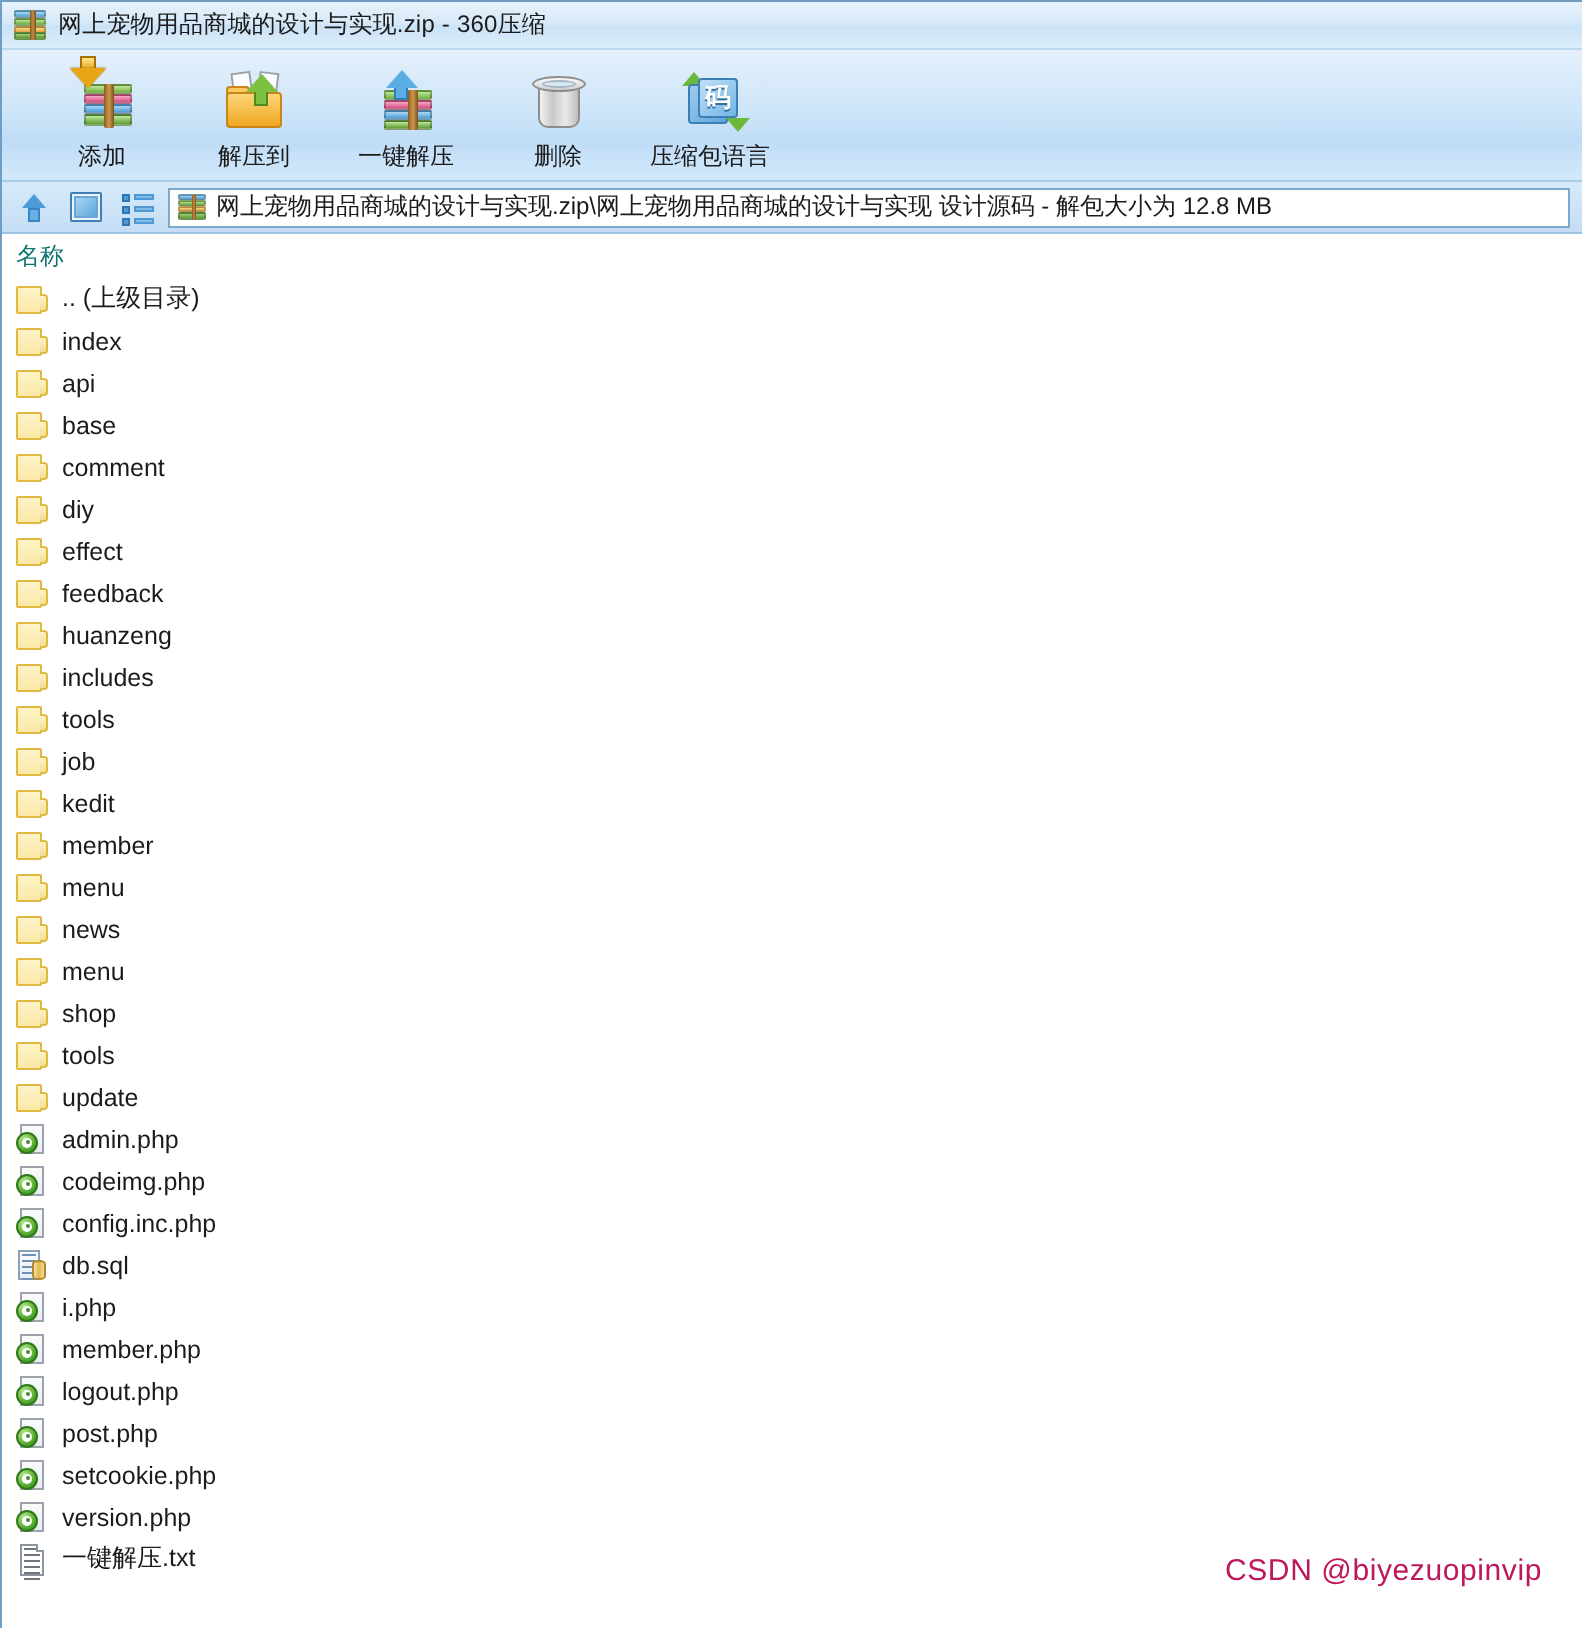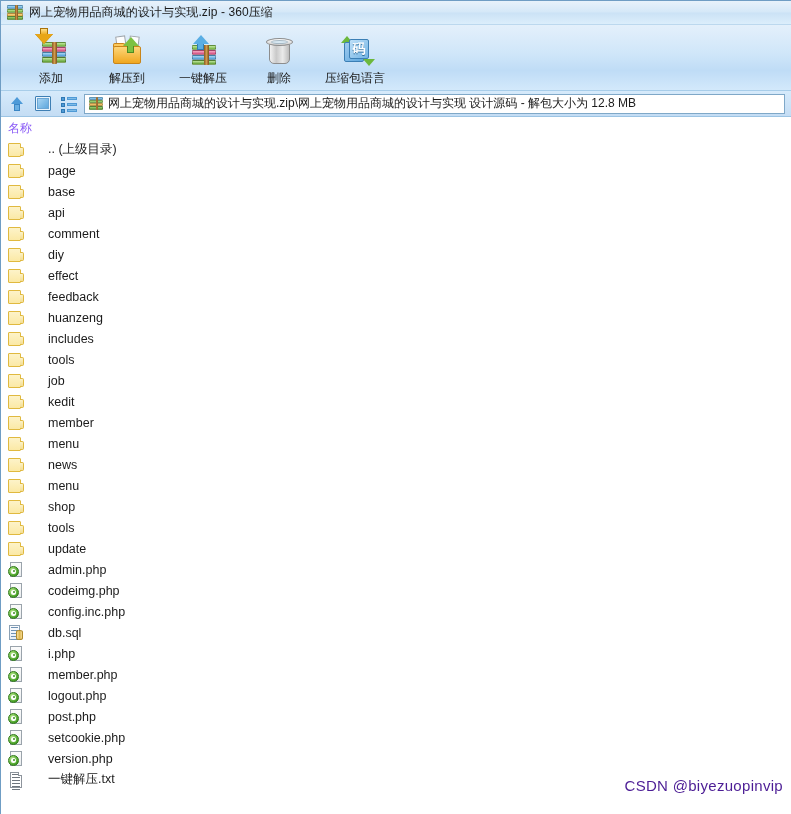"名称" #col-header .col-name { color: #8b5cf6 -> #0f766e }
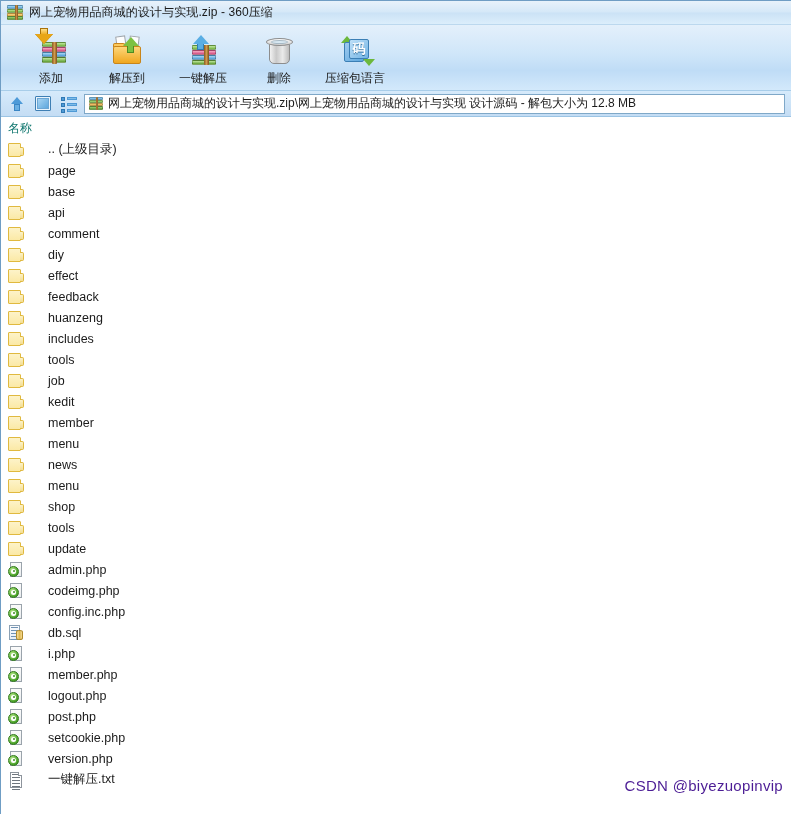".. (上级目录)" .file-row { gap: 17px -> none }
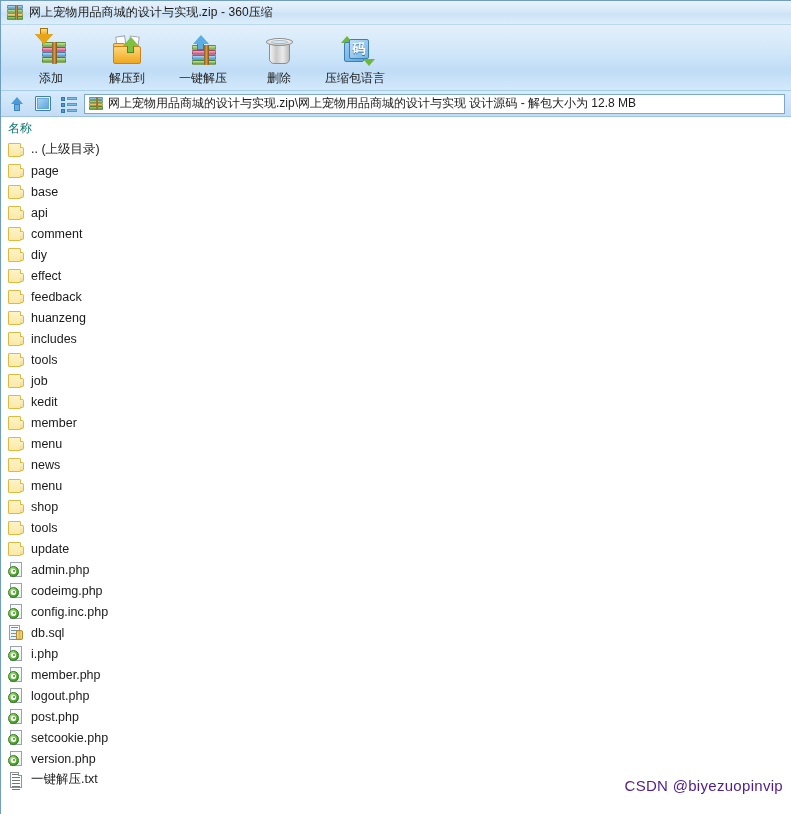"page" span.fname { text: page -> index }
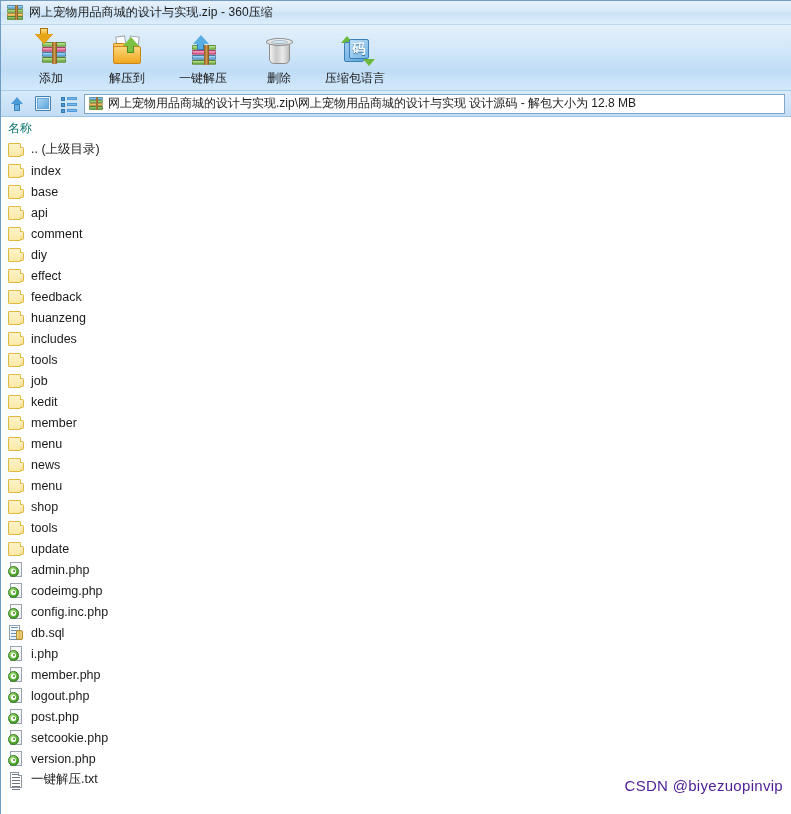"base" div.file-row { order: before "api" -> after "api" }
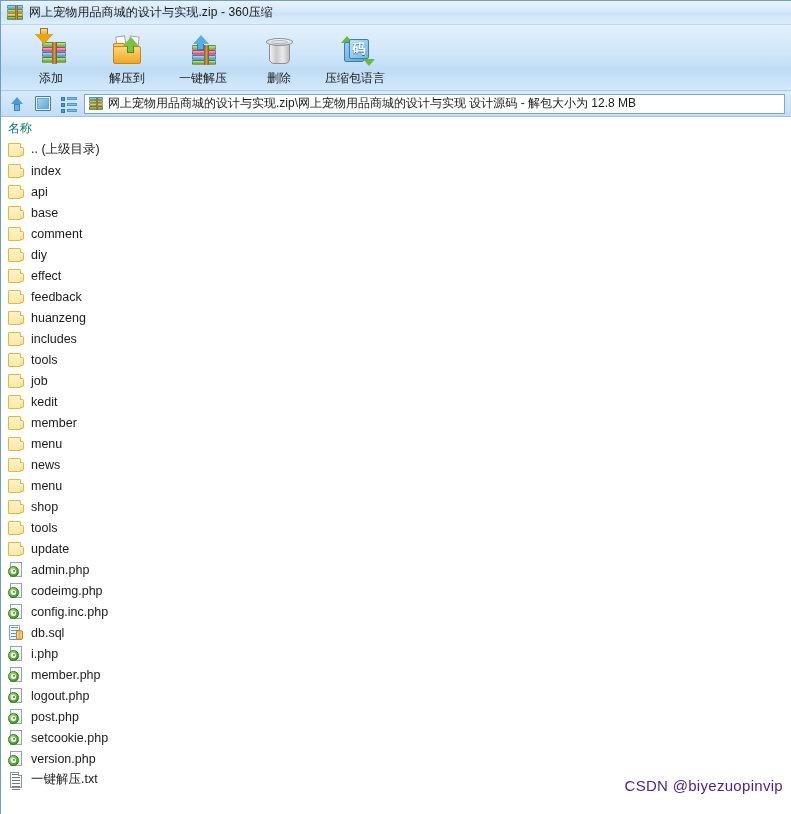"CSDN @biyezuopinvip" #watermark { color: #4c1d95 -> #be185d; right: 8px -> 20px }
